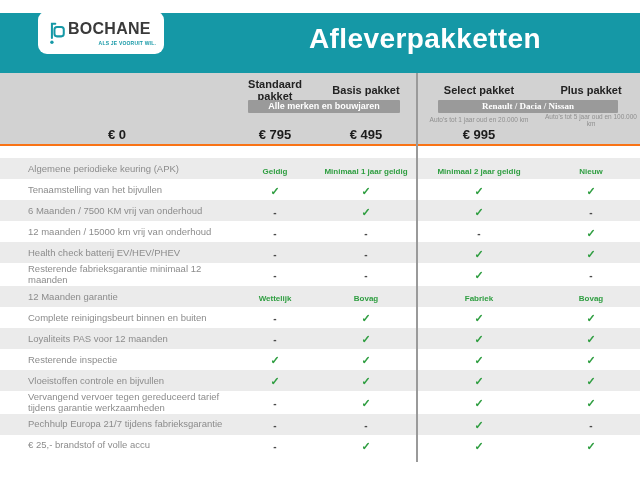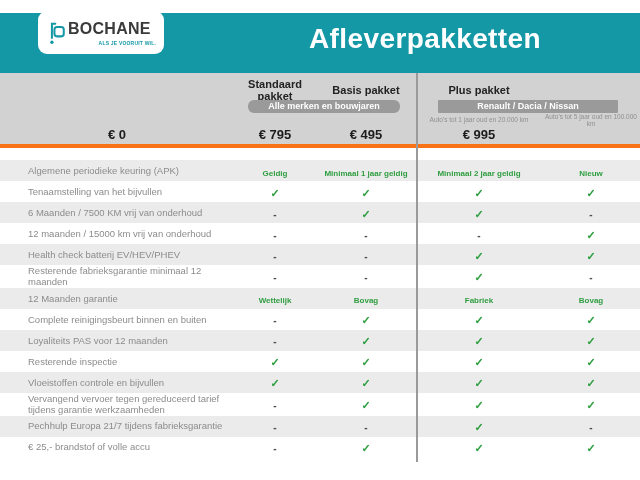"Standaard pakket" .band { border-bottom: 4px solid #f97316 -> 2px solid #f97316 }
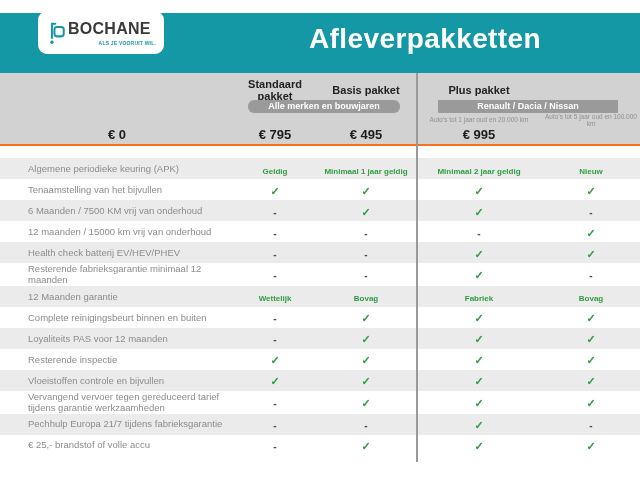"Select pakket" div.pkg { html: none -> <div>Select pakket</div> }
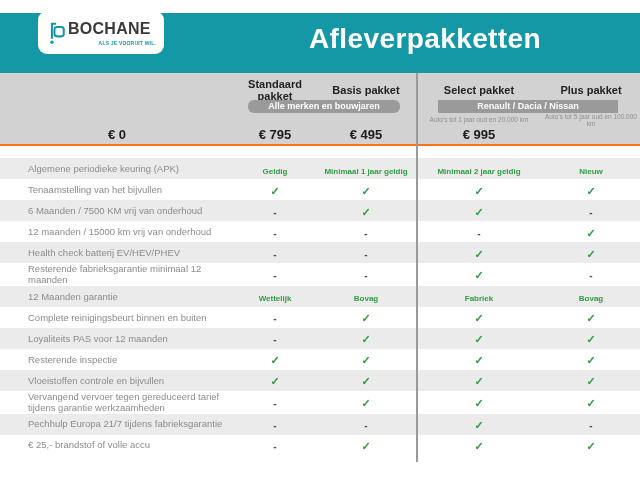"Alle merken en bouwjaren" .badge1 { border-radius: 6px -> none }
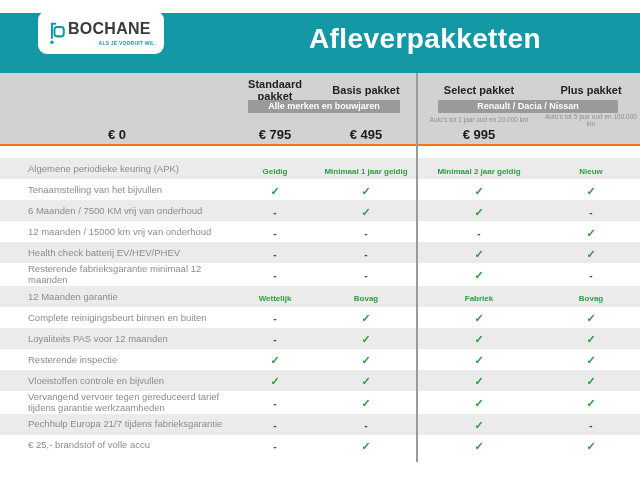"Renault / Dacia / Nissan" .badge2 { font-family: none -> Liberation Serif, serif }
